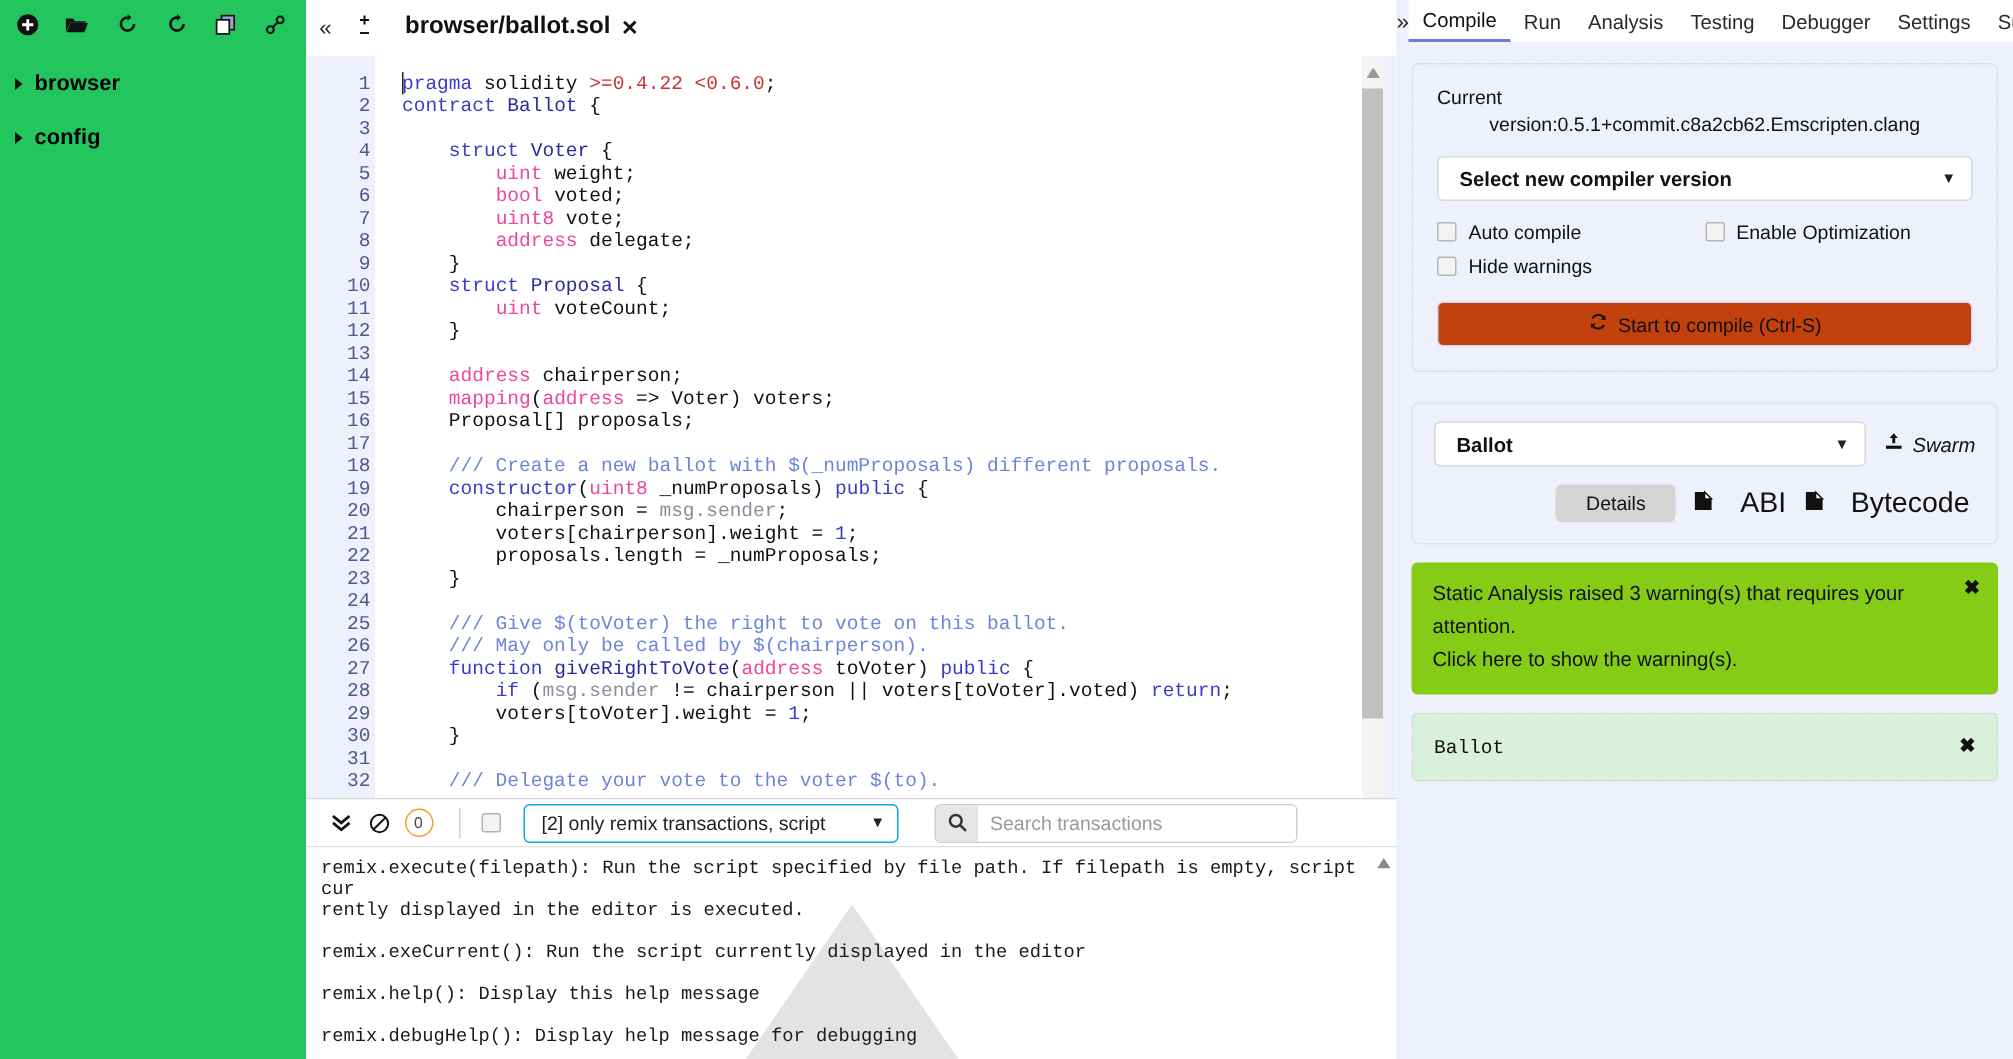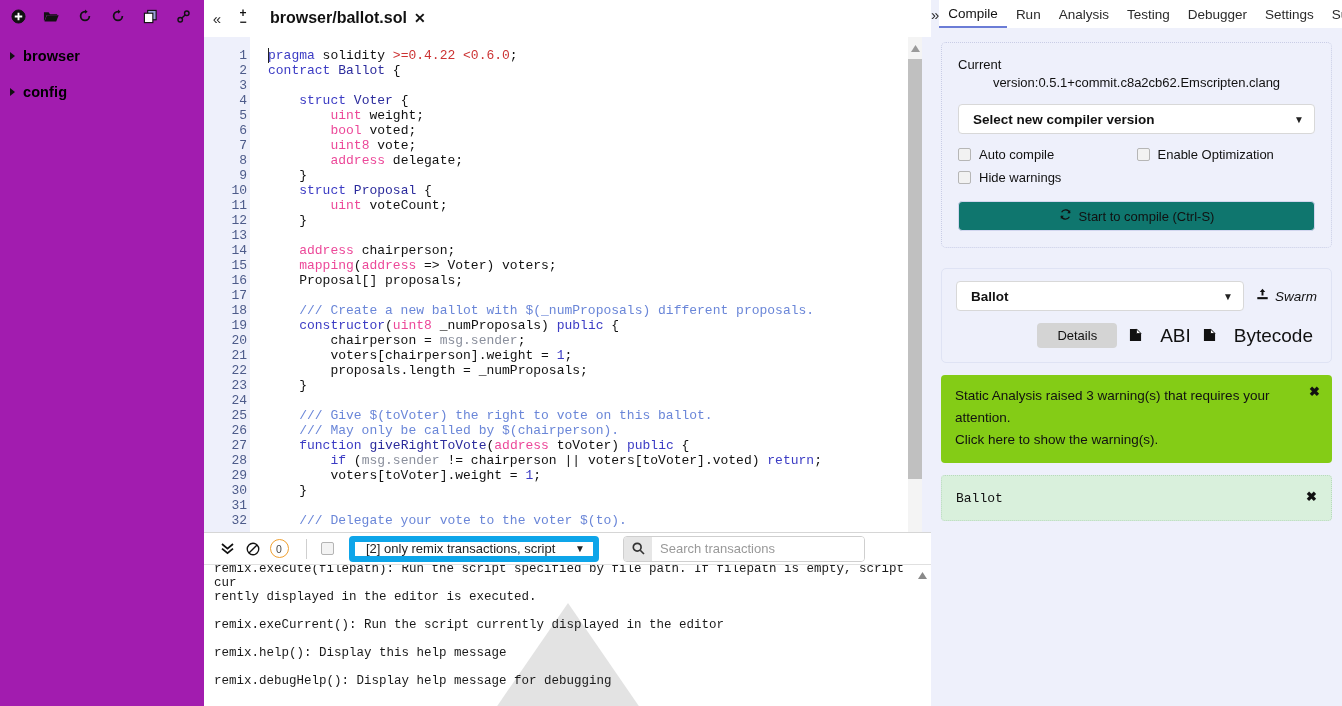"browser" #filepanel { background: #a21caf -> #22c55e }
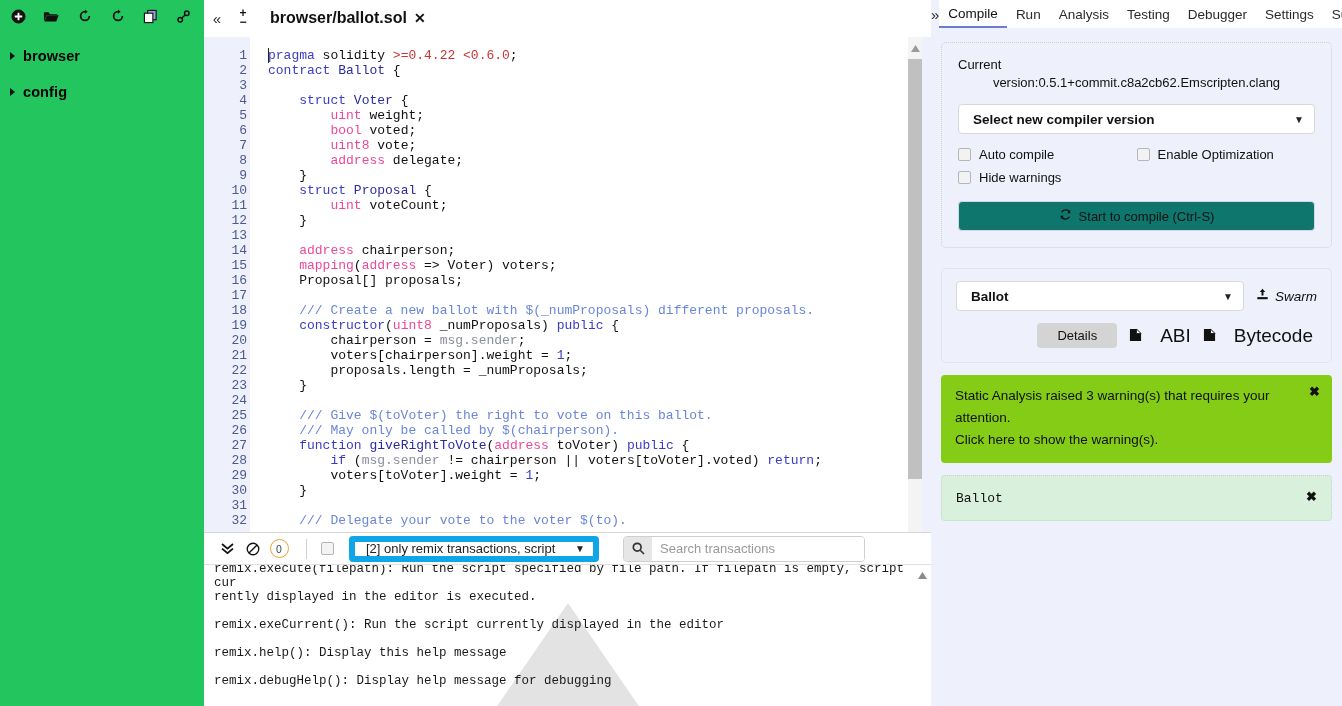"Start to compile (Ctrl-S)" .compile-btn { background: #0f766e -> #c2410c }
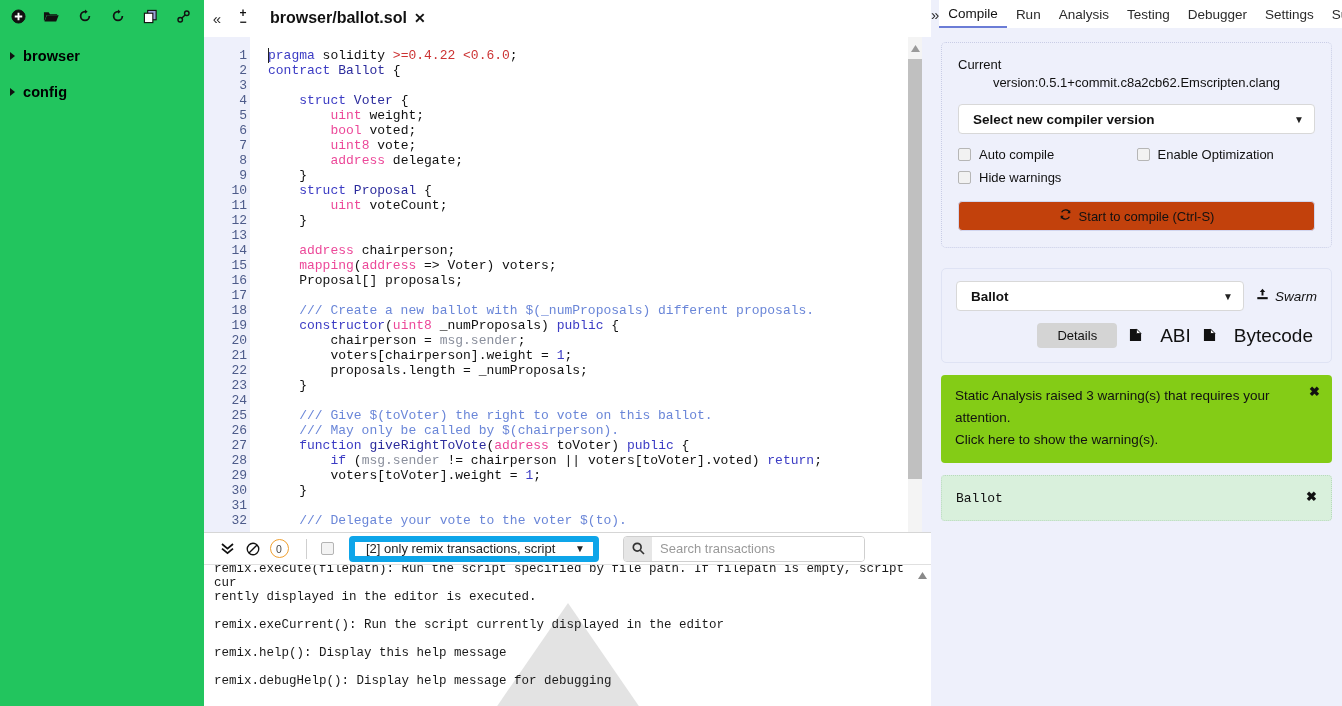"[2] only remix transactions, script" #term-select { border: 6px solid #0ea5e9 -> 1px solid #0ea5e9 }
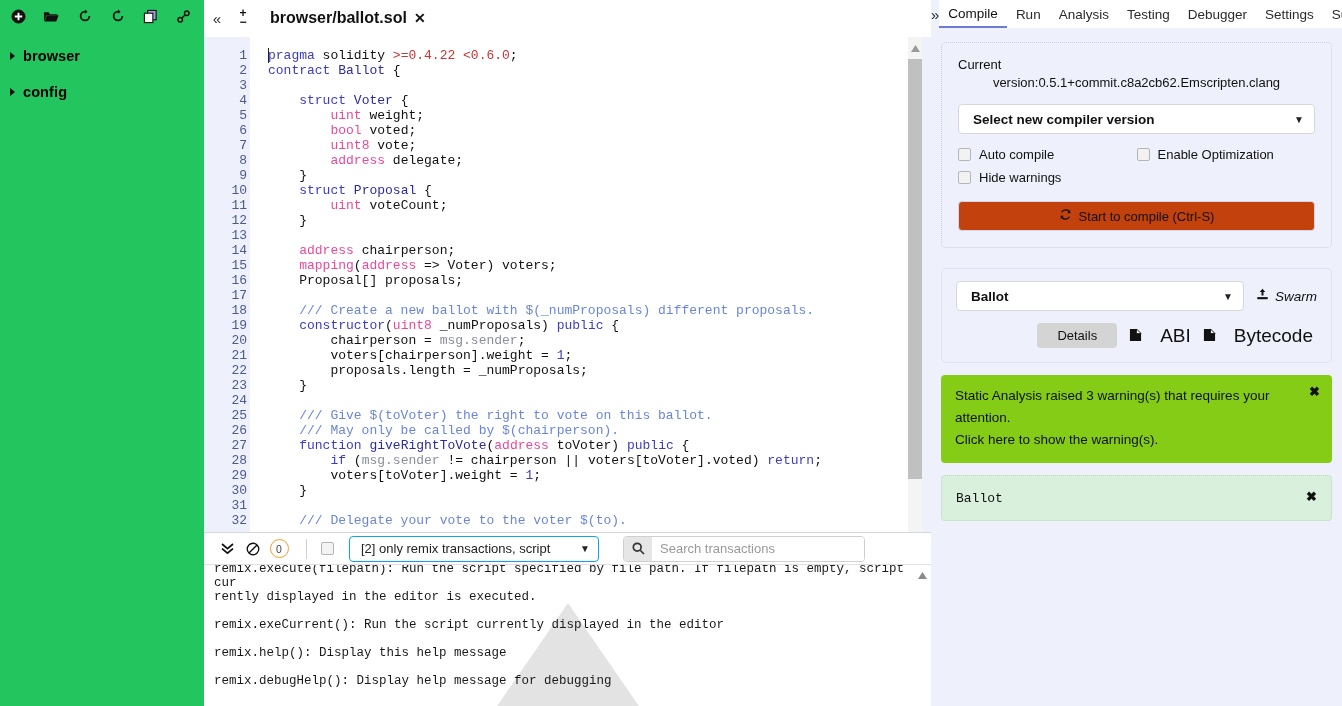"remix.execute(filepath): Run the script" #term-lines { padding-top: 1px -> 11px }
